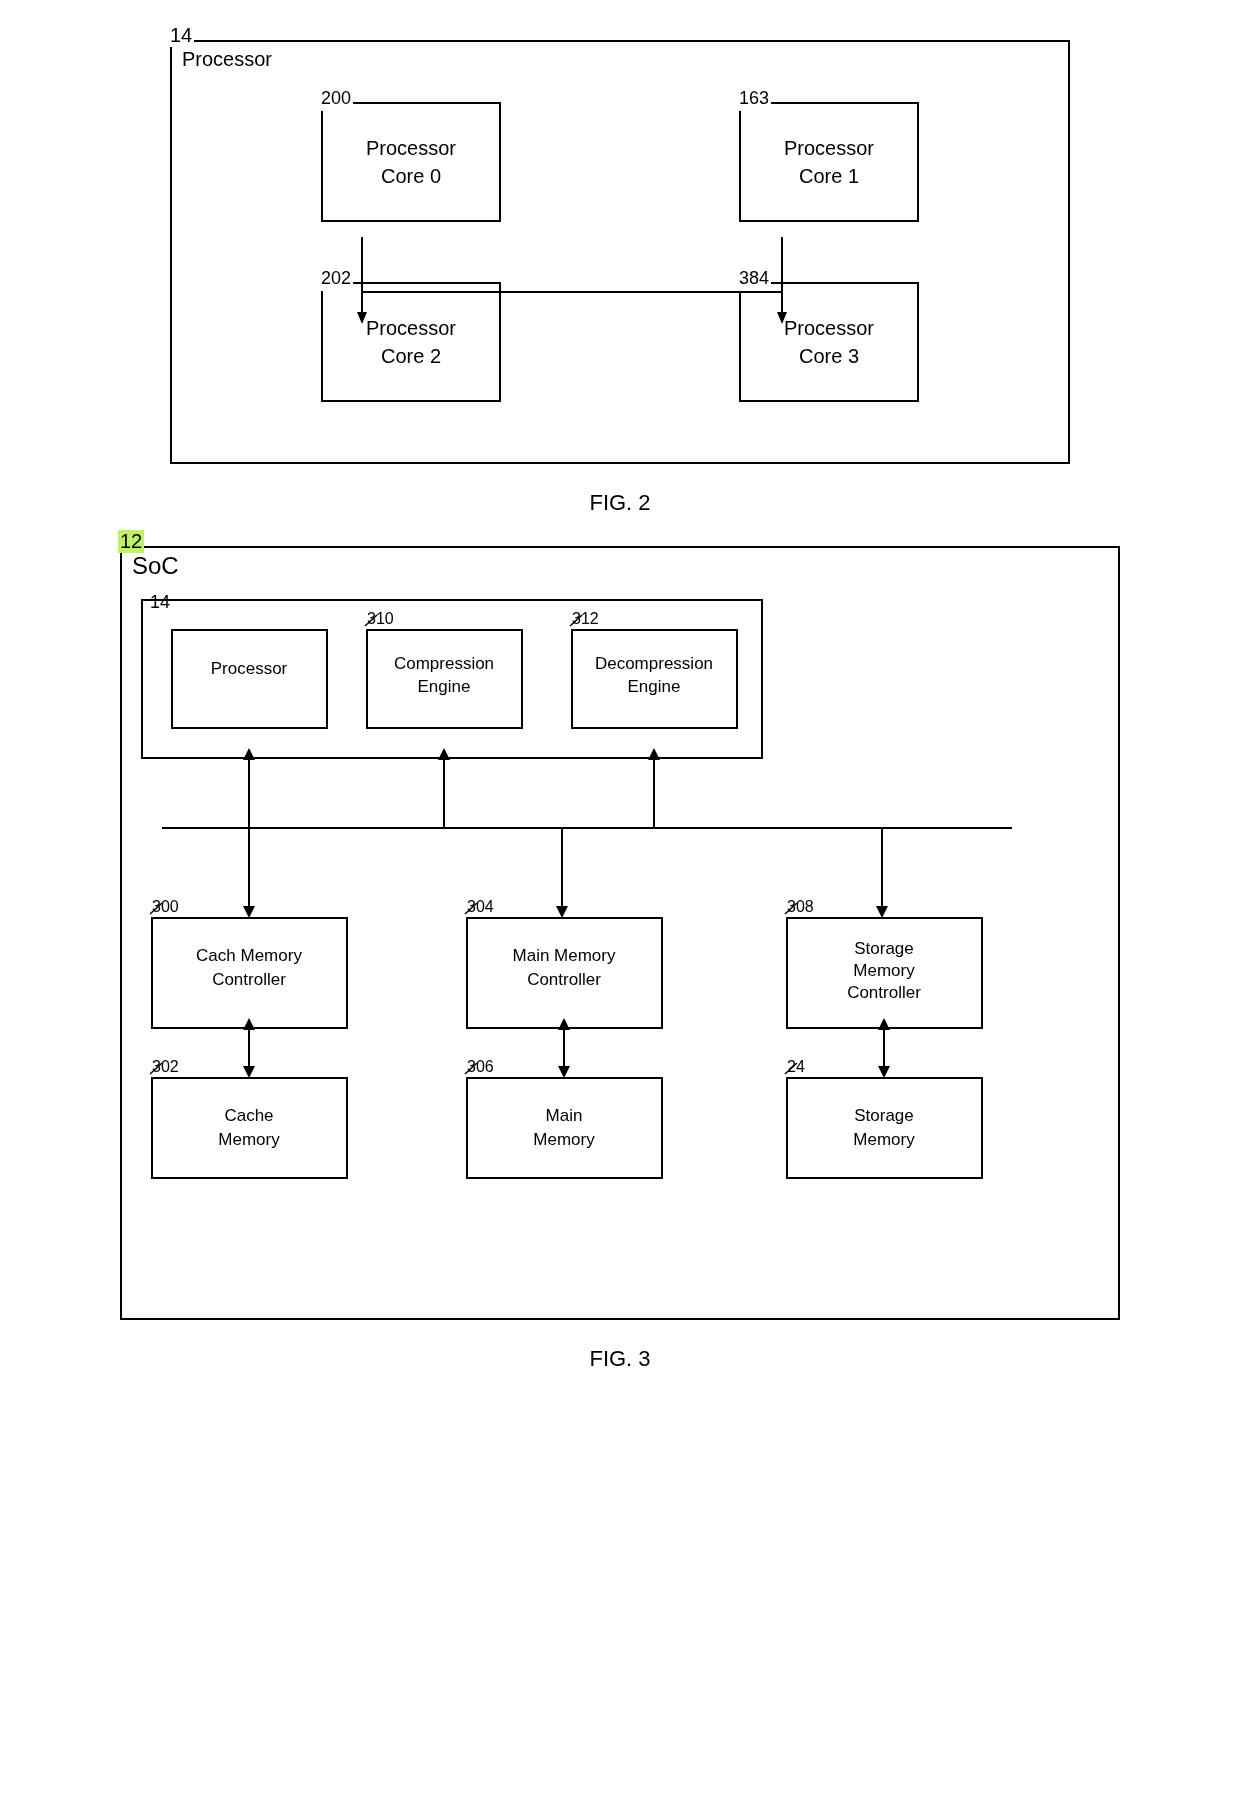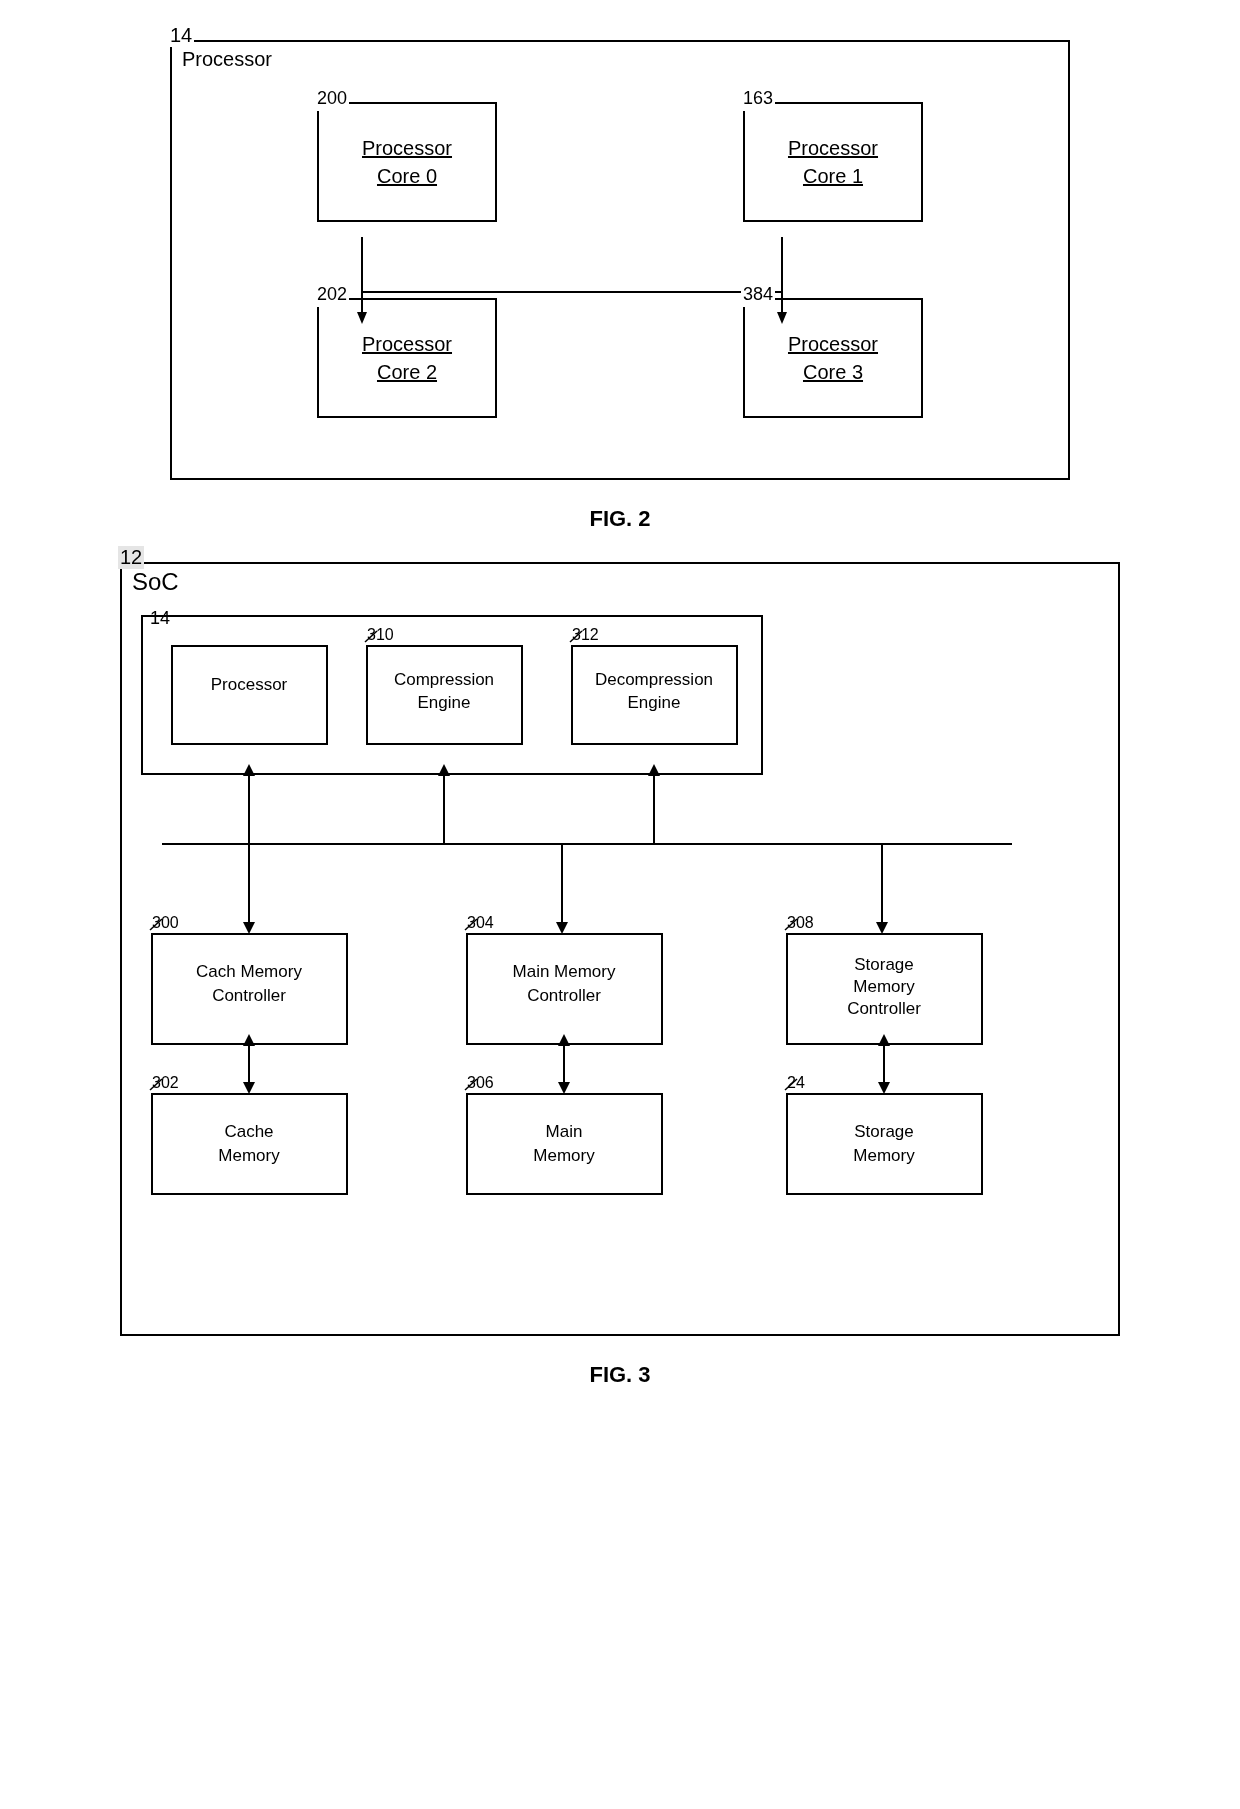"200" .fig2-cores-grid { gap: 16px -> 0; text-decoration: underline -> none }
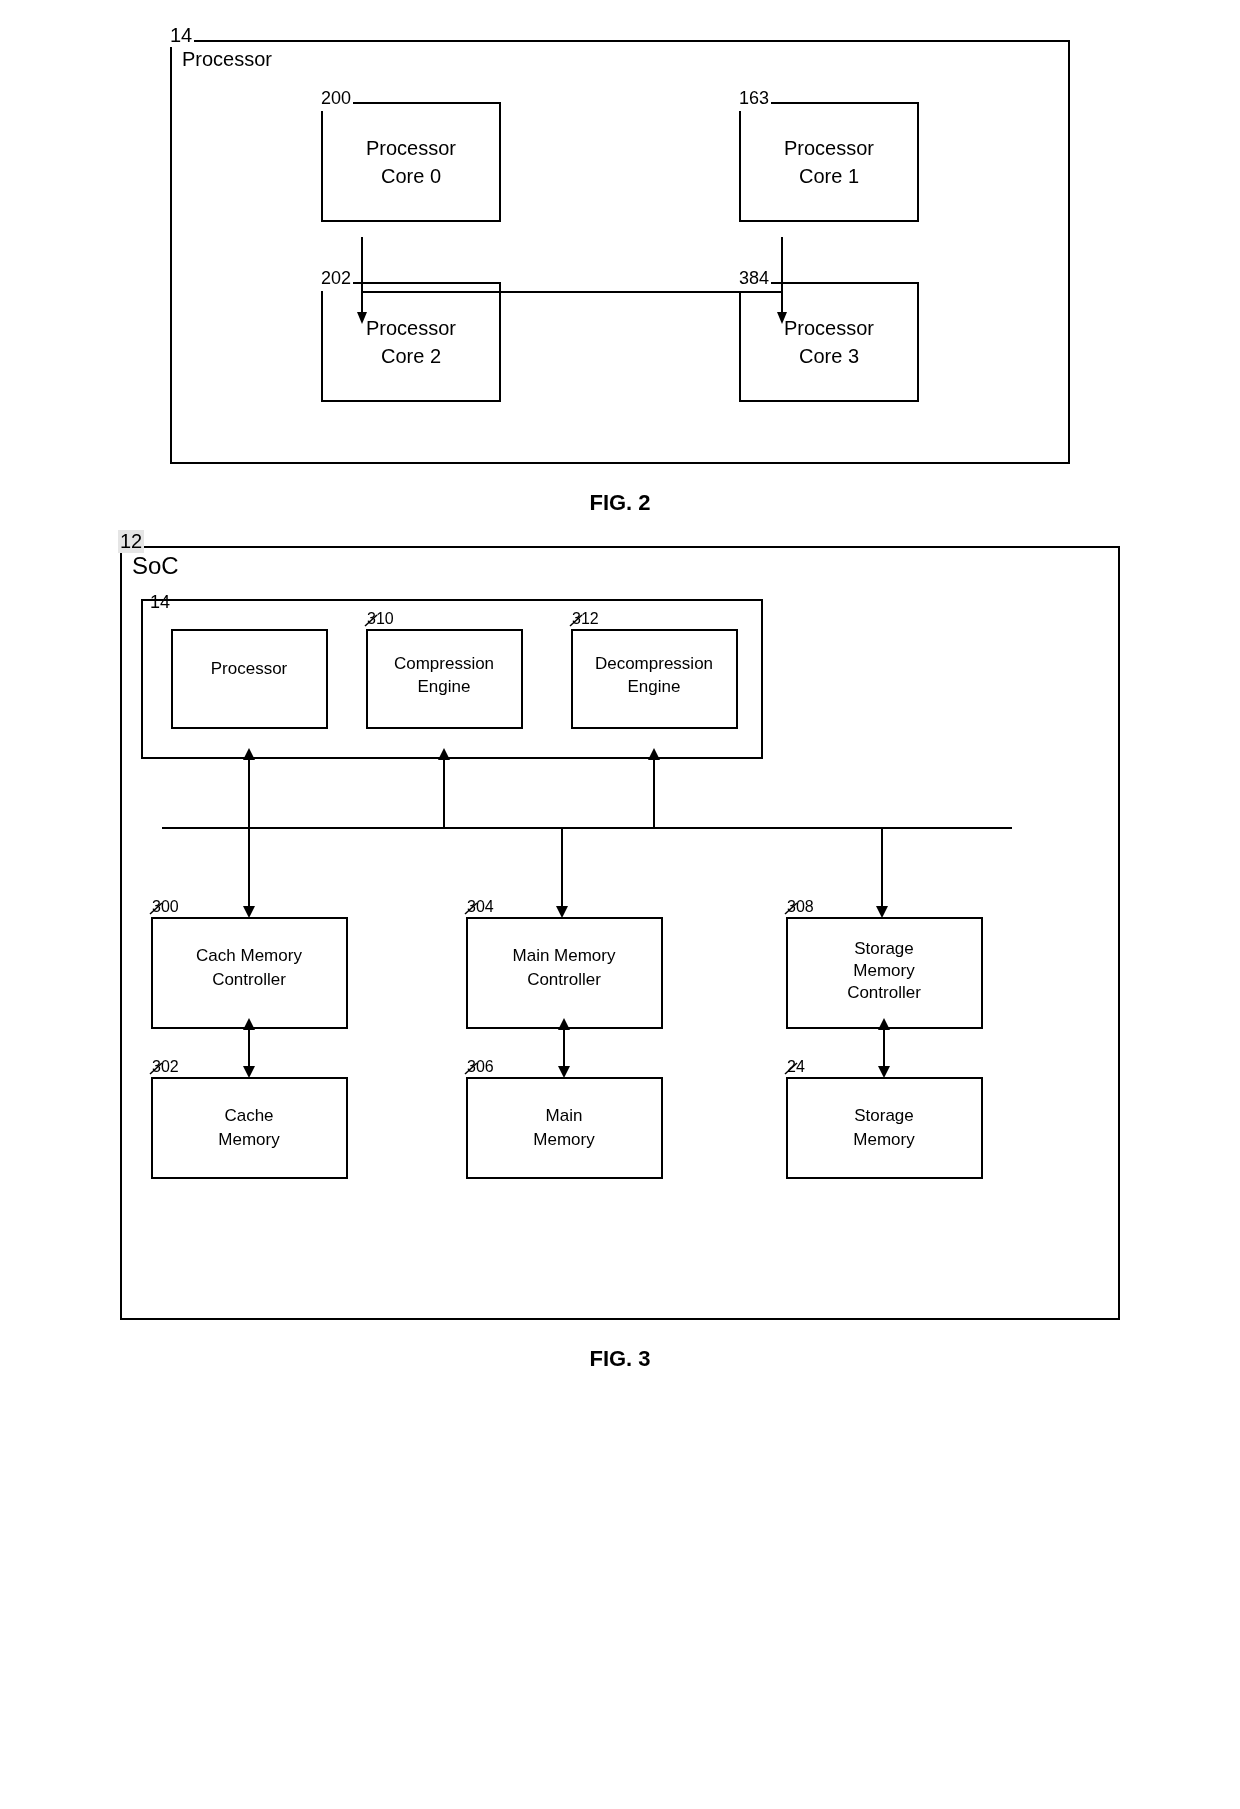"FIG. 2" .fig-caption { font-weight: bold -> normal }
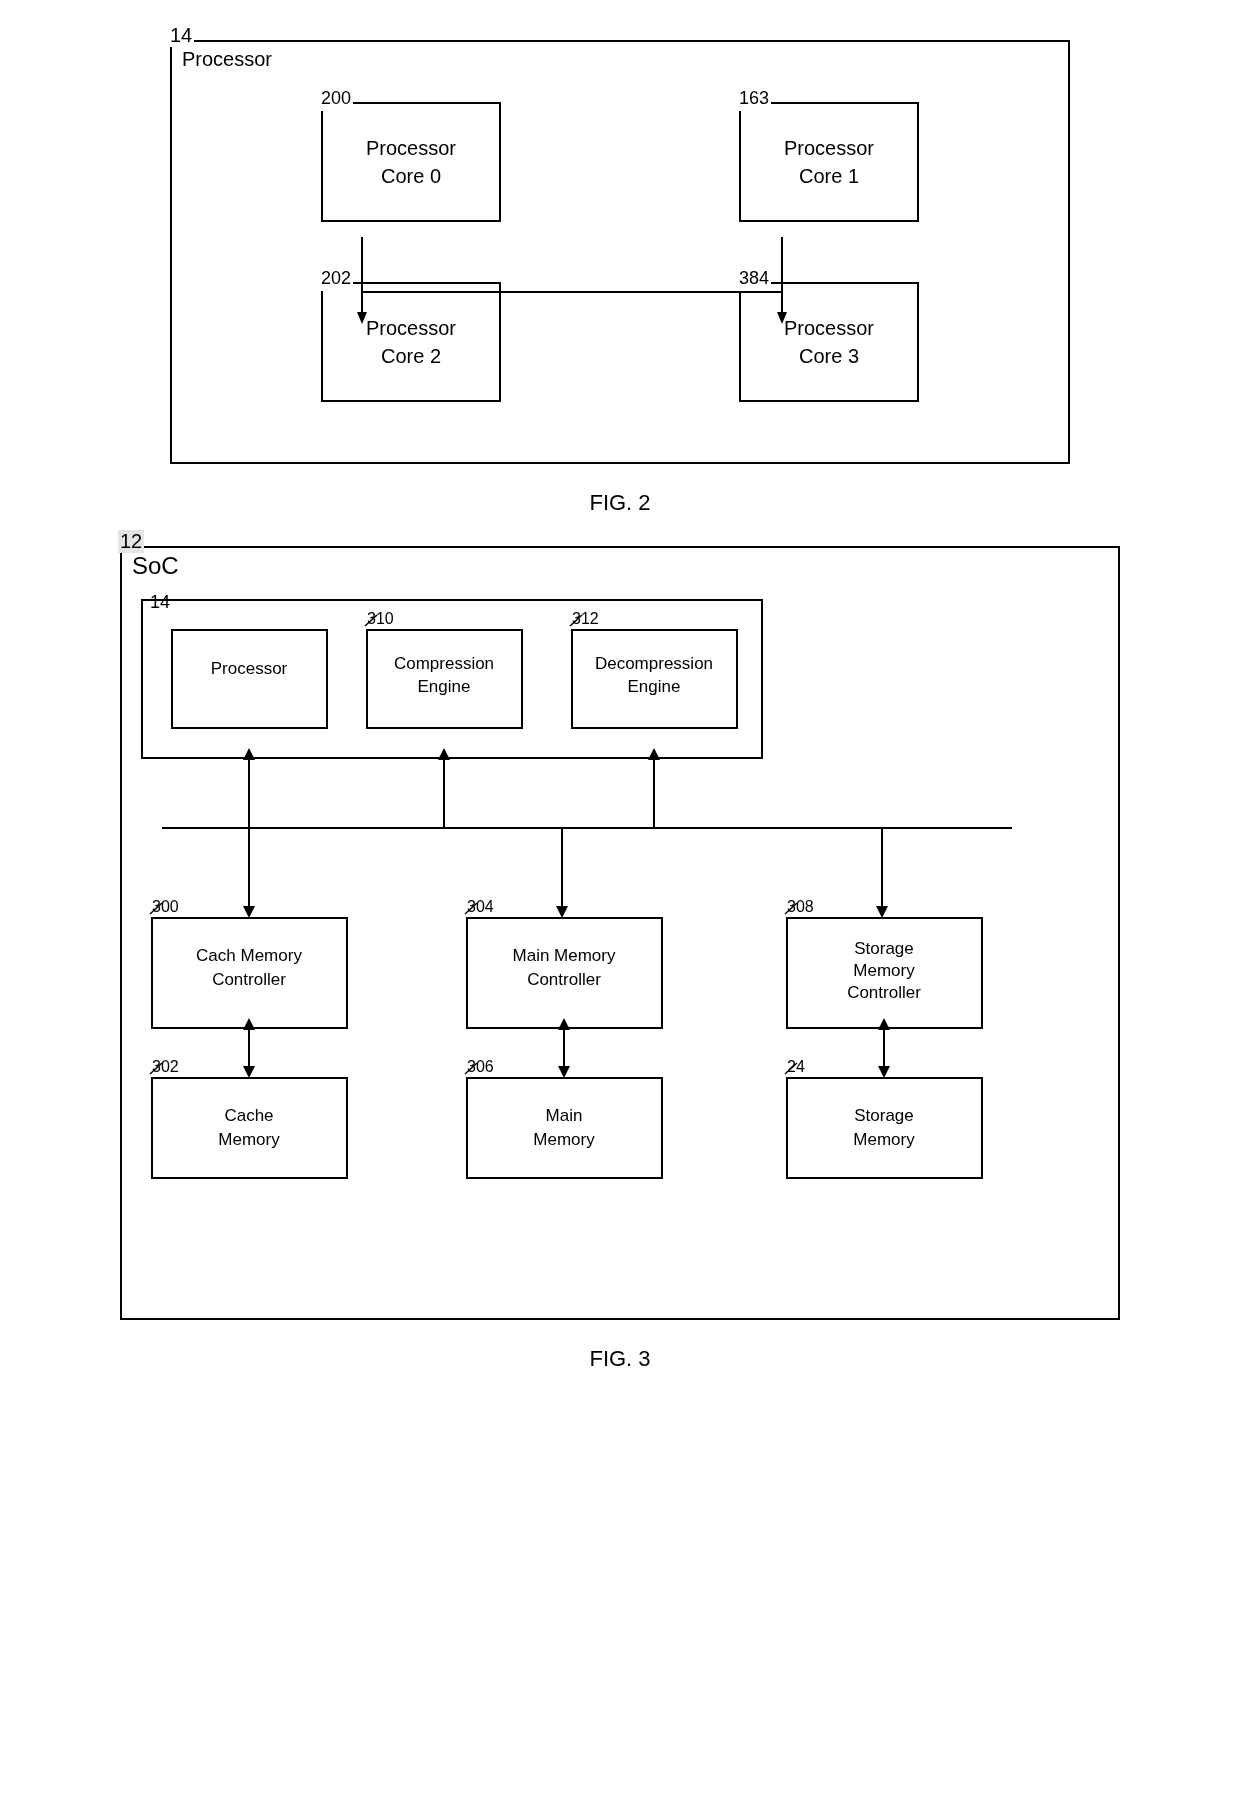"12" .fig3-label-12 { background: #e5e5e5 -> #bef264 }
